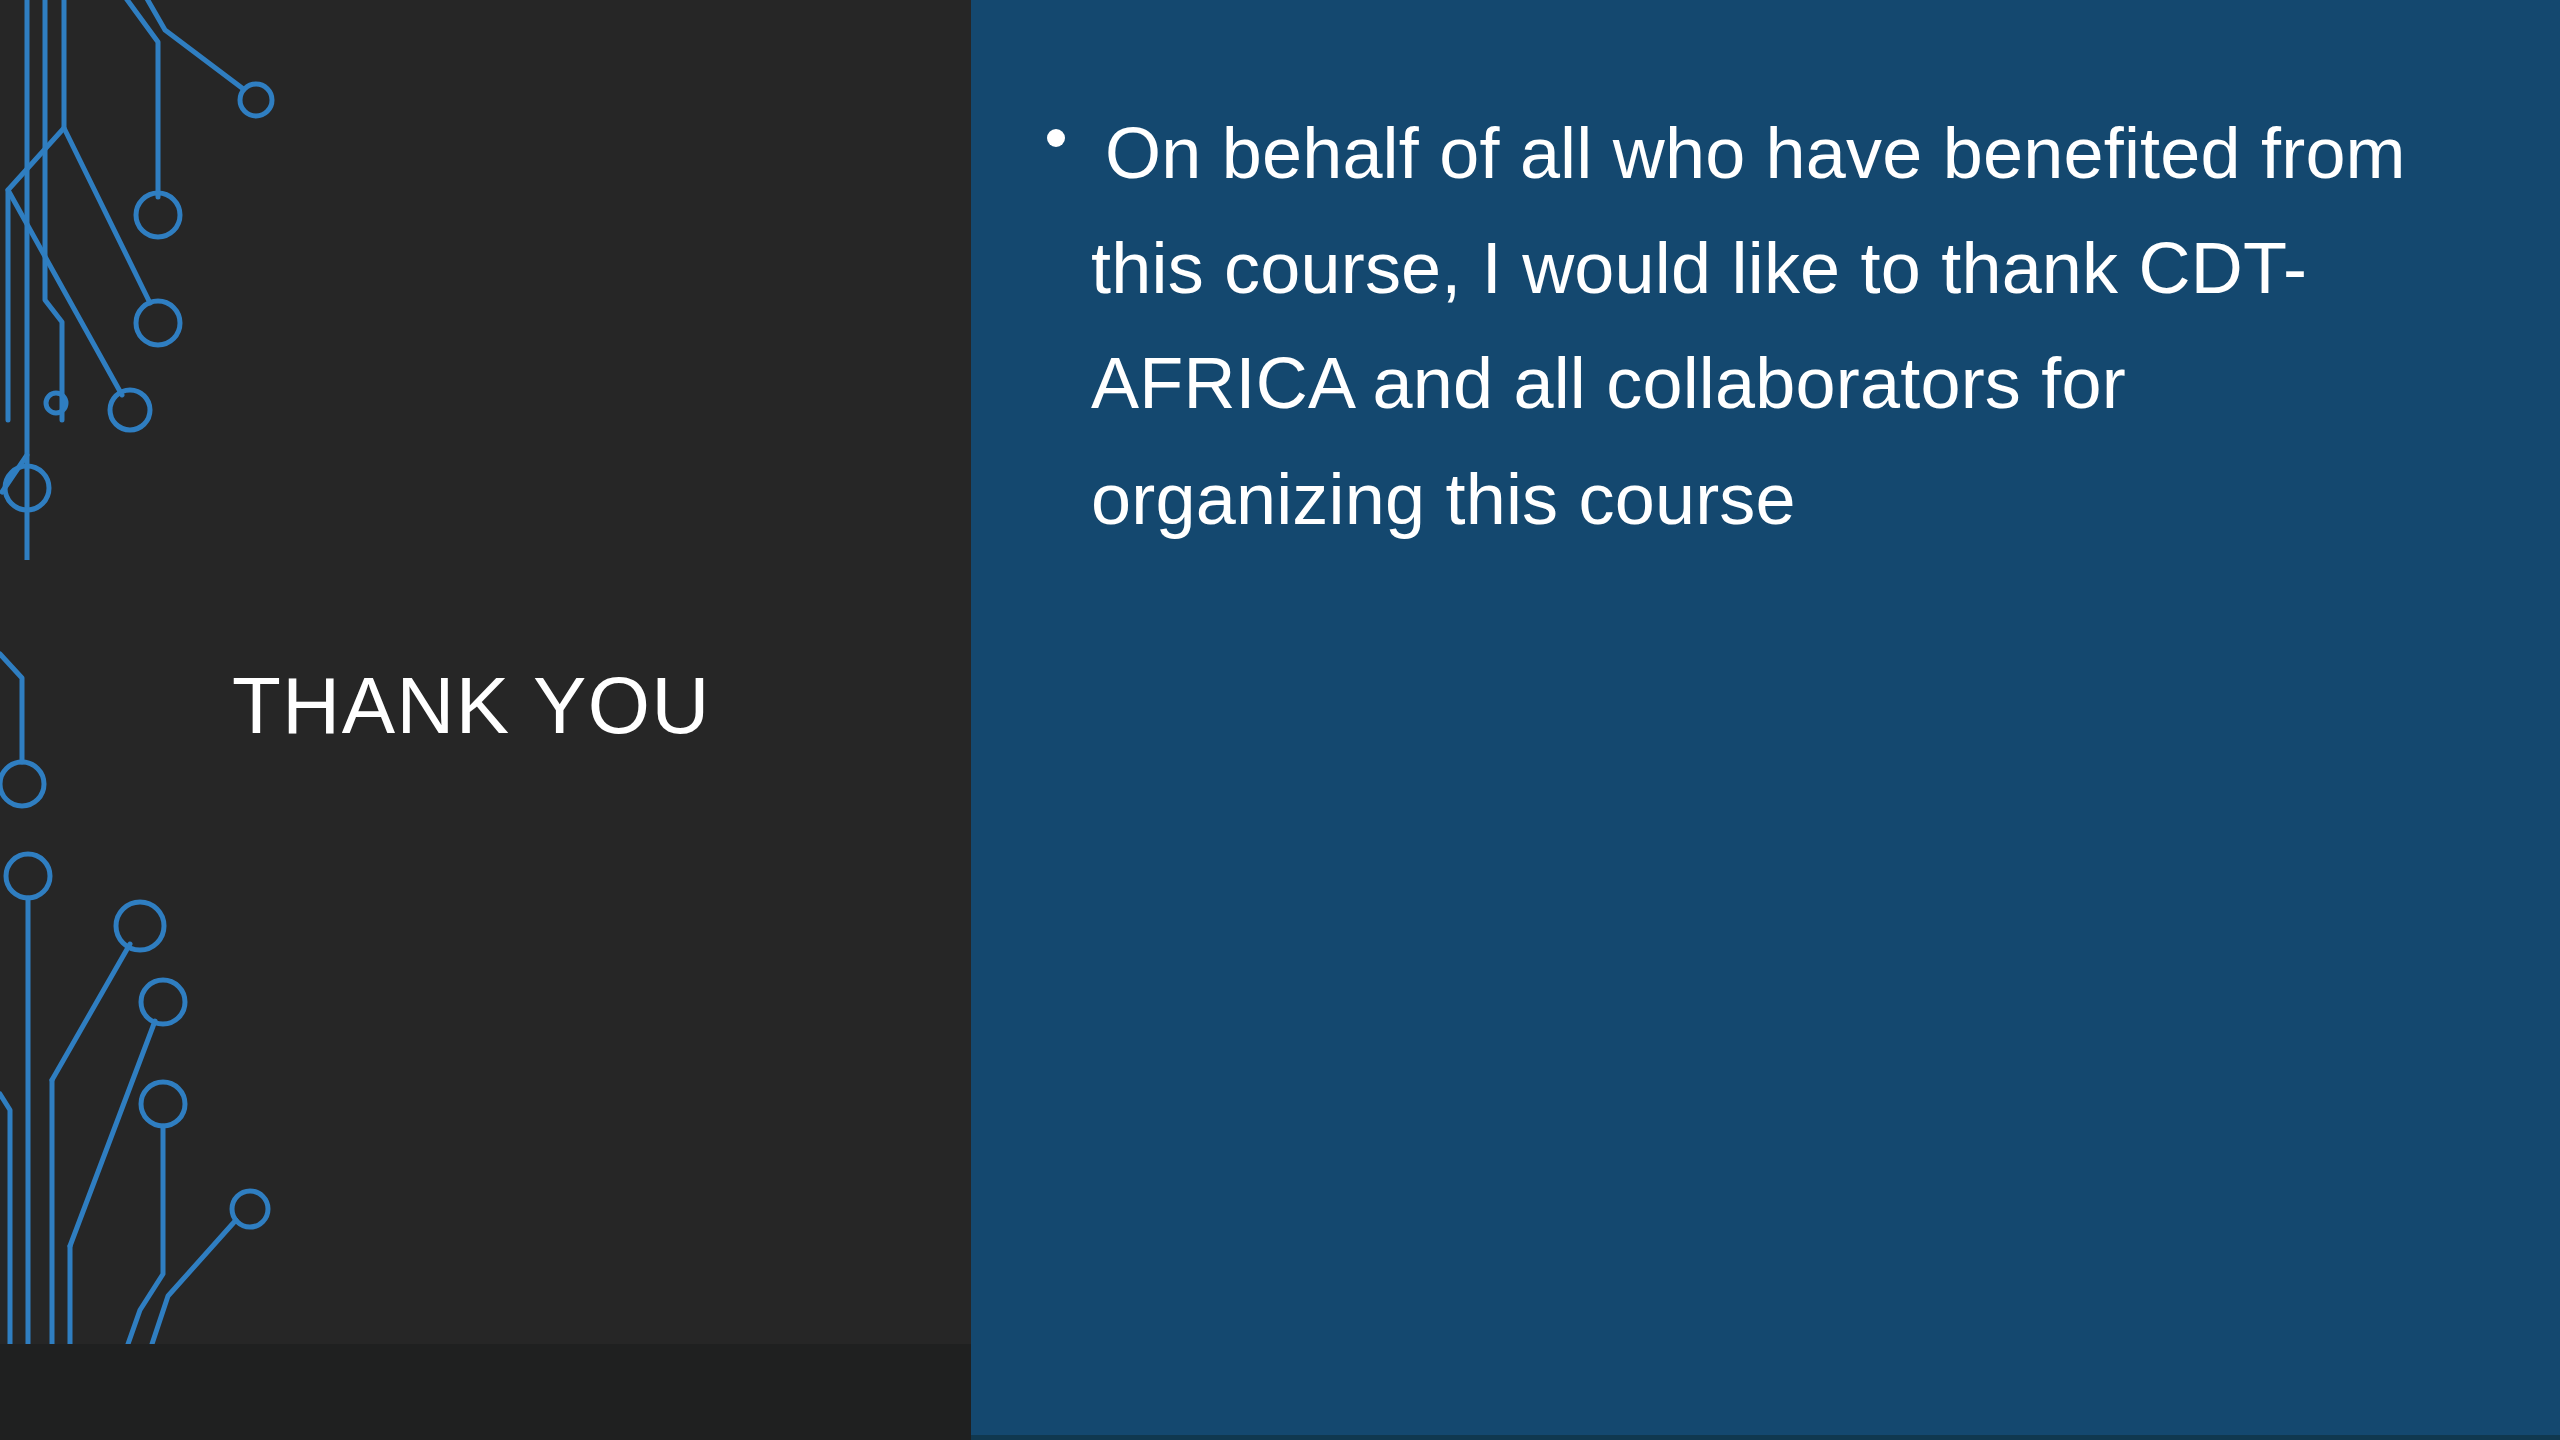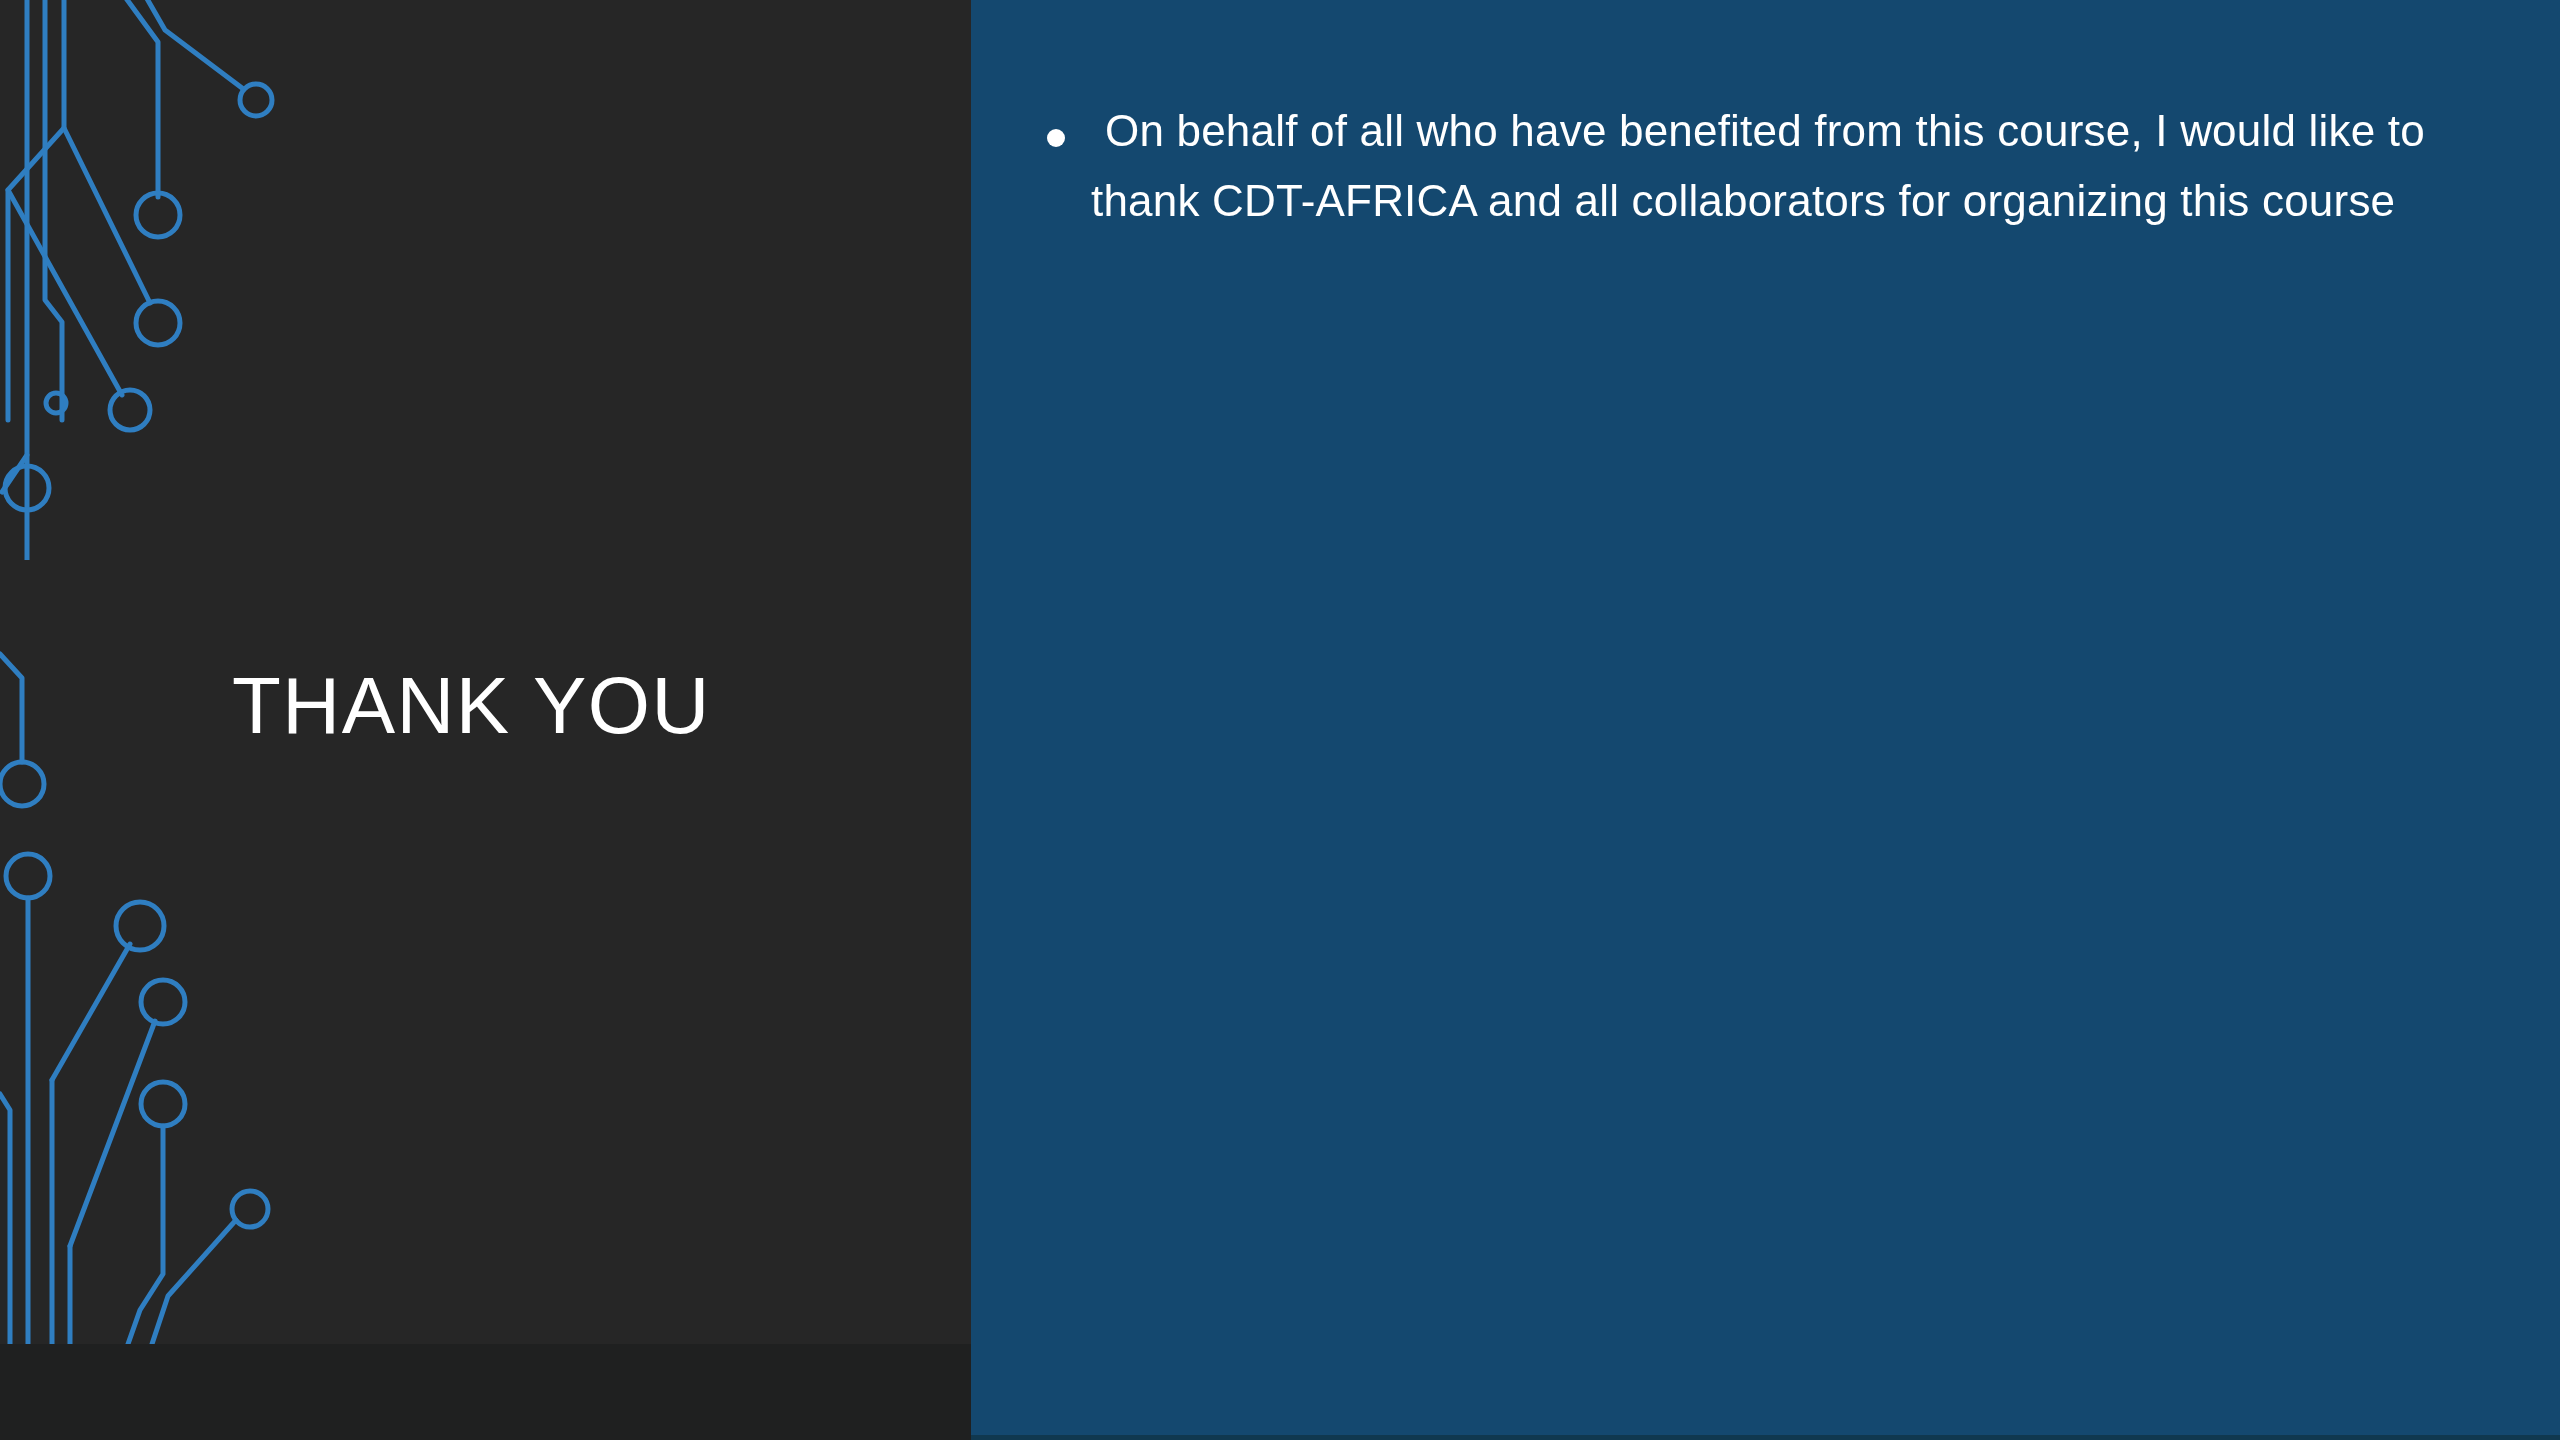"On behalf of all who" .bullet-text { font-size: 44px -> 72px }
